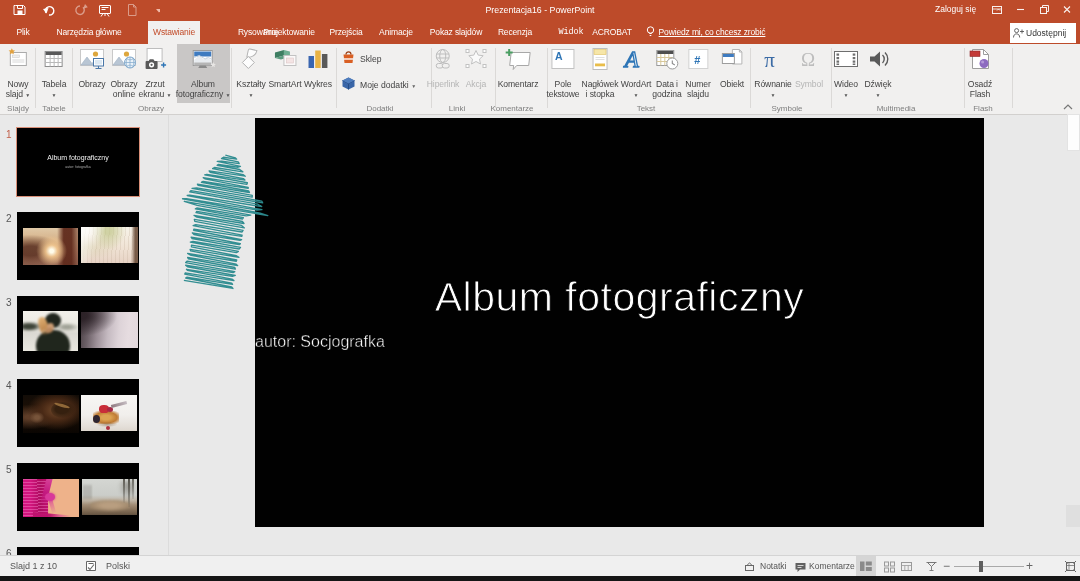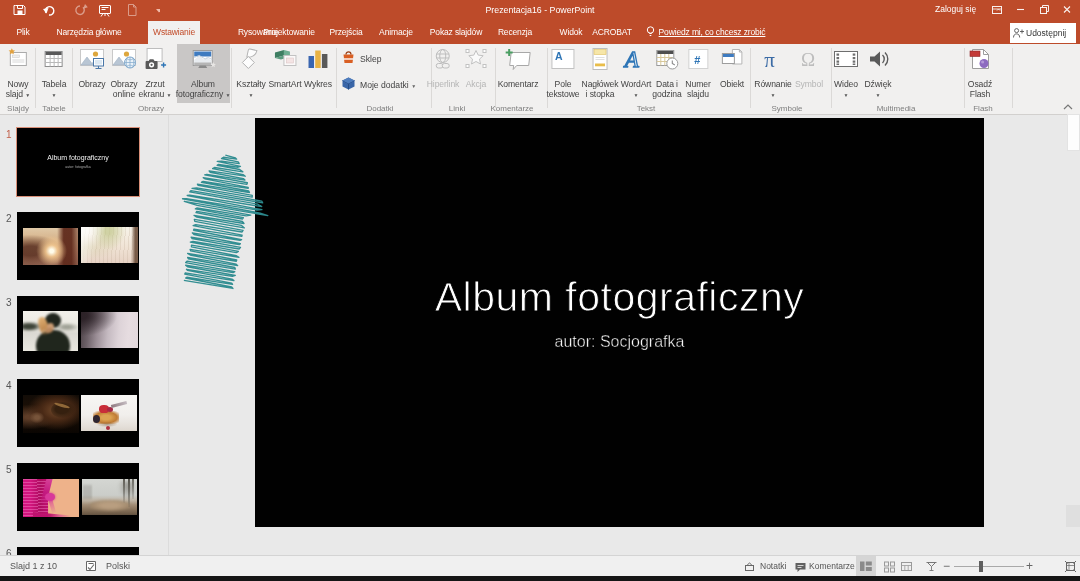"Widok" div.tab { font-family: none -> Liberation Mono, monospace }
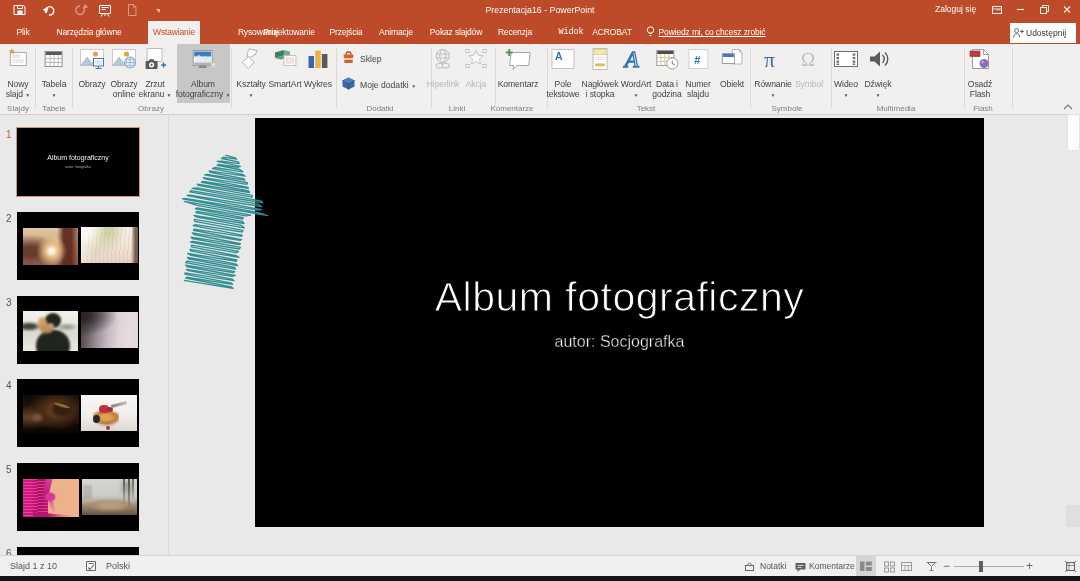"autor: Socjografka" #slide-sub { text-align: center -> none }
